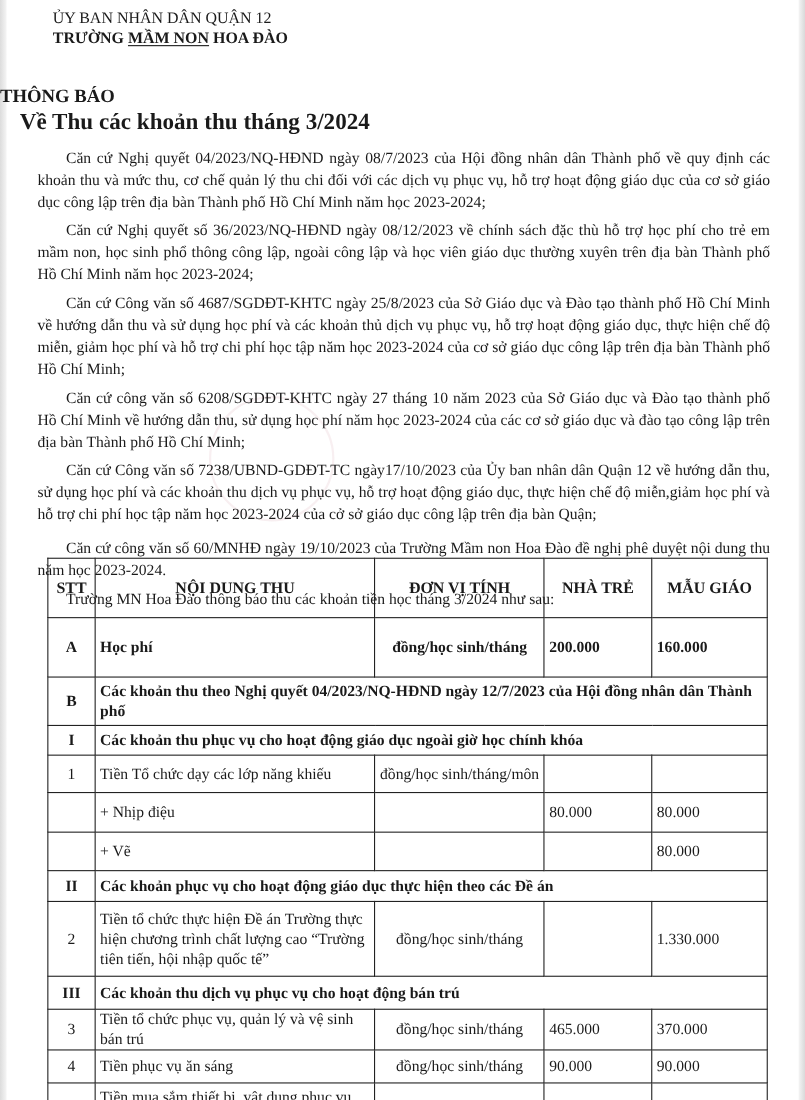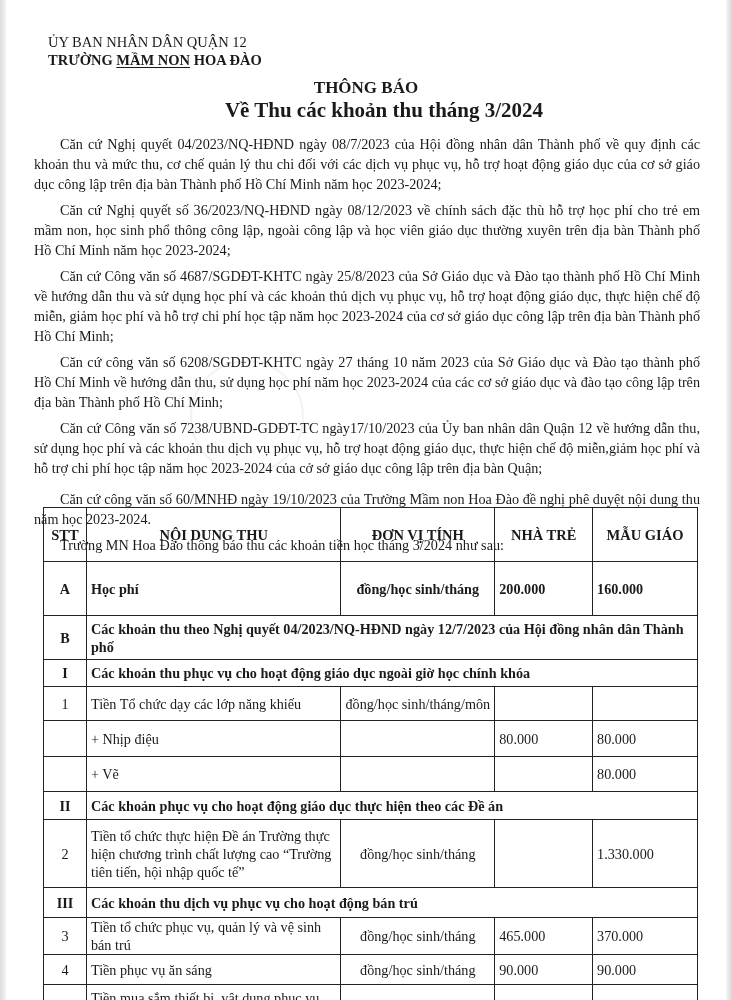"ỦY BAN NHÂN DÂN QUẬN" .agency { top: 33px -> 8px }
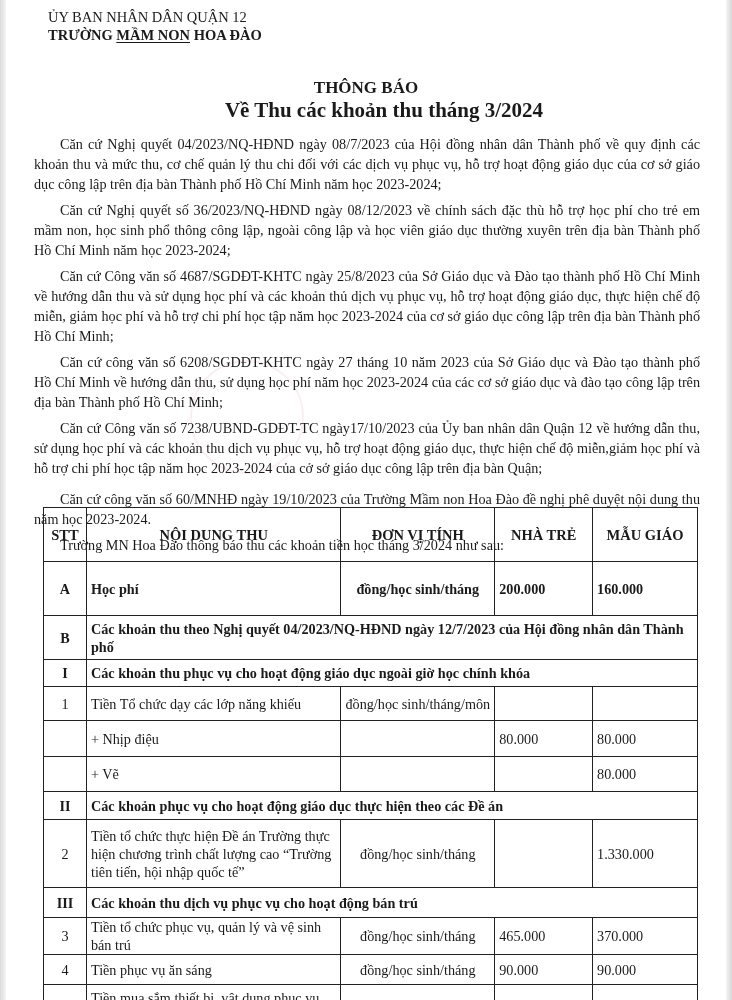"THÔNG BÁO" .title { text-align: center -> left }
